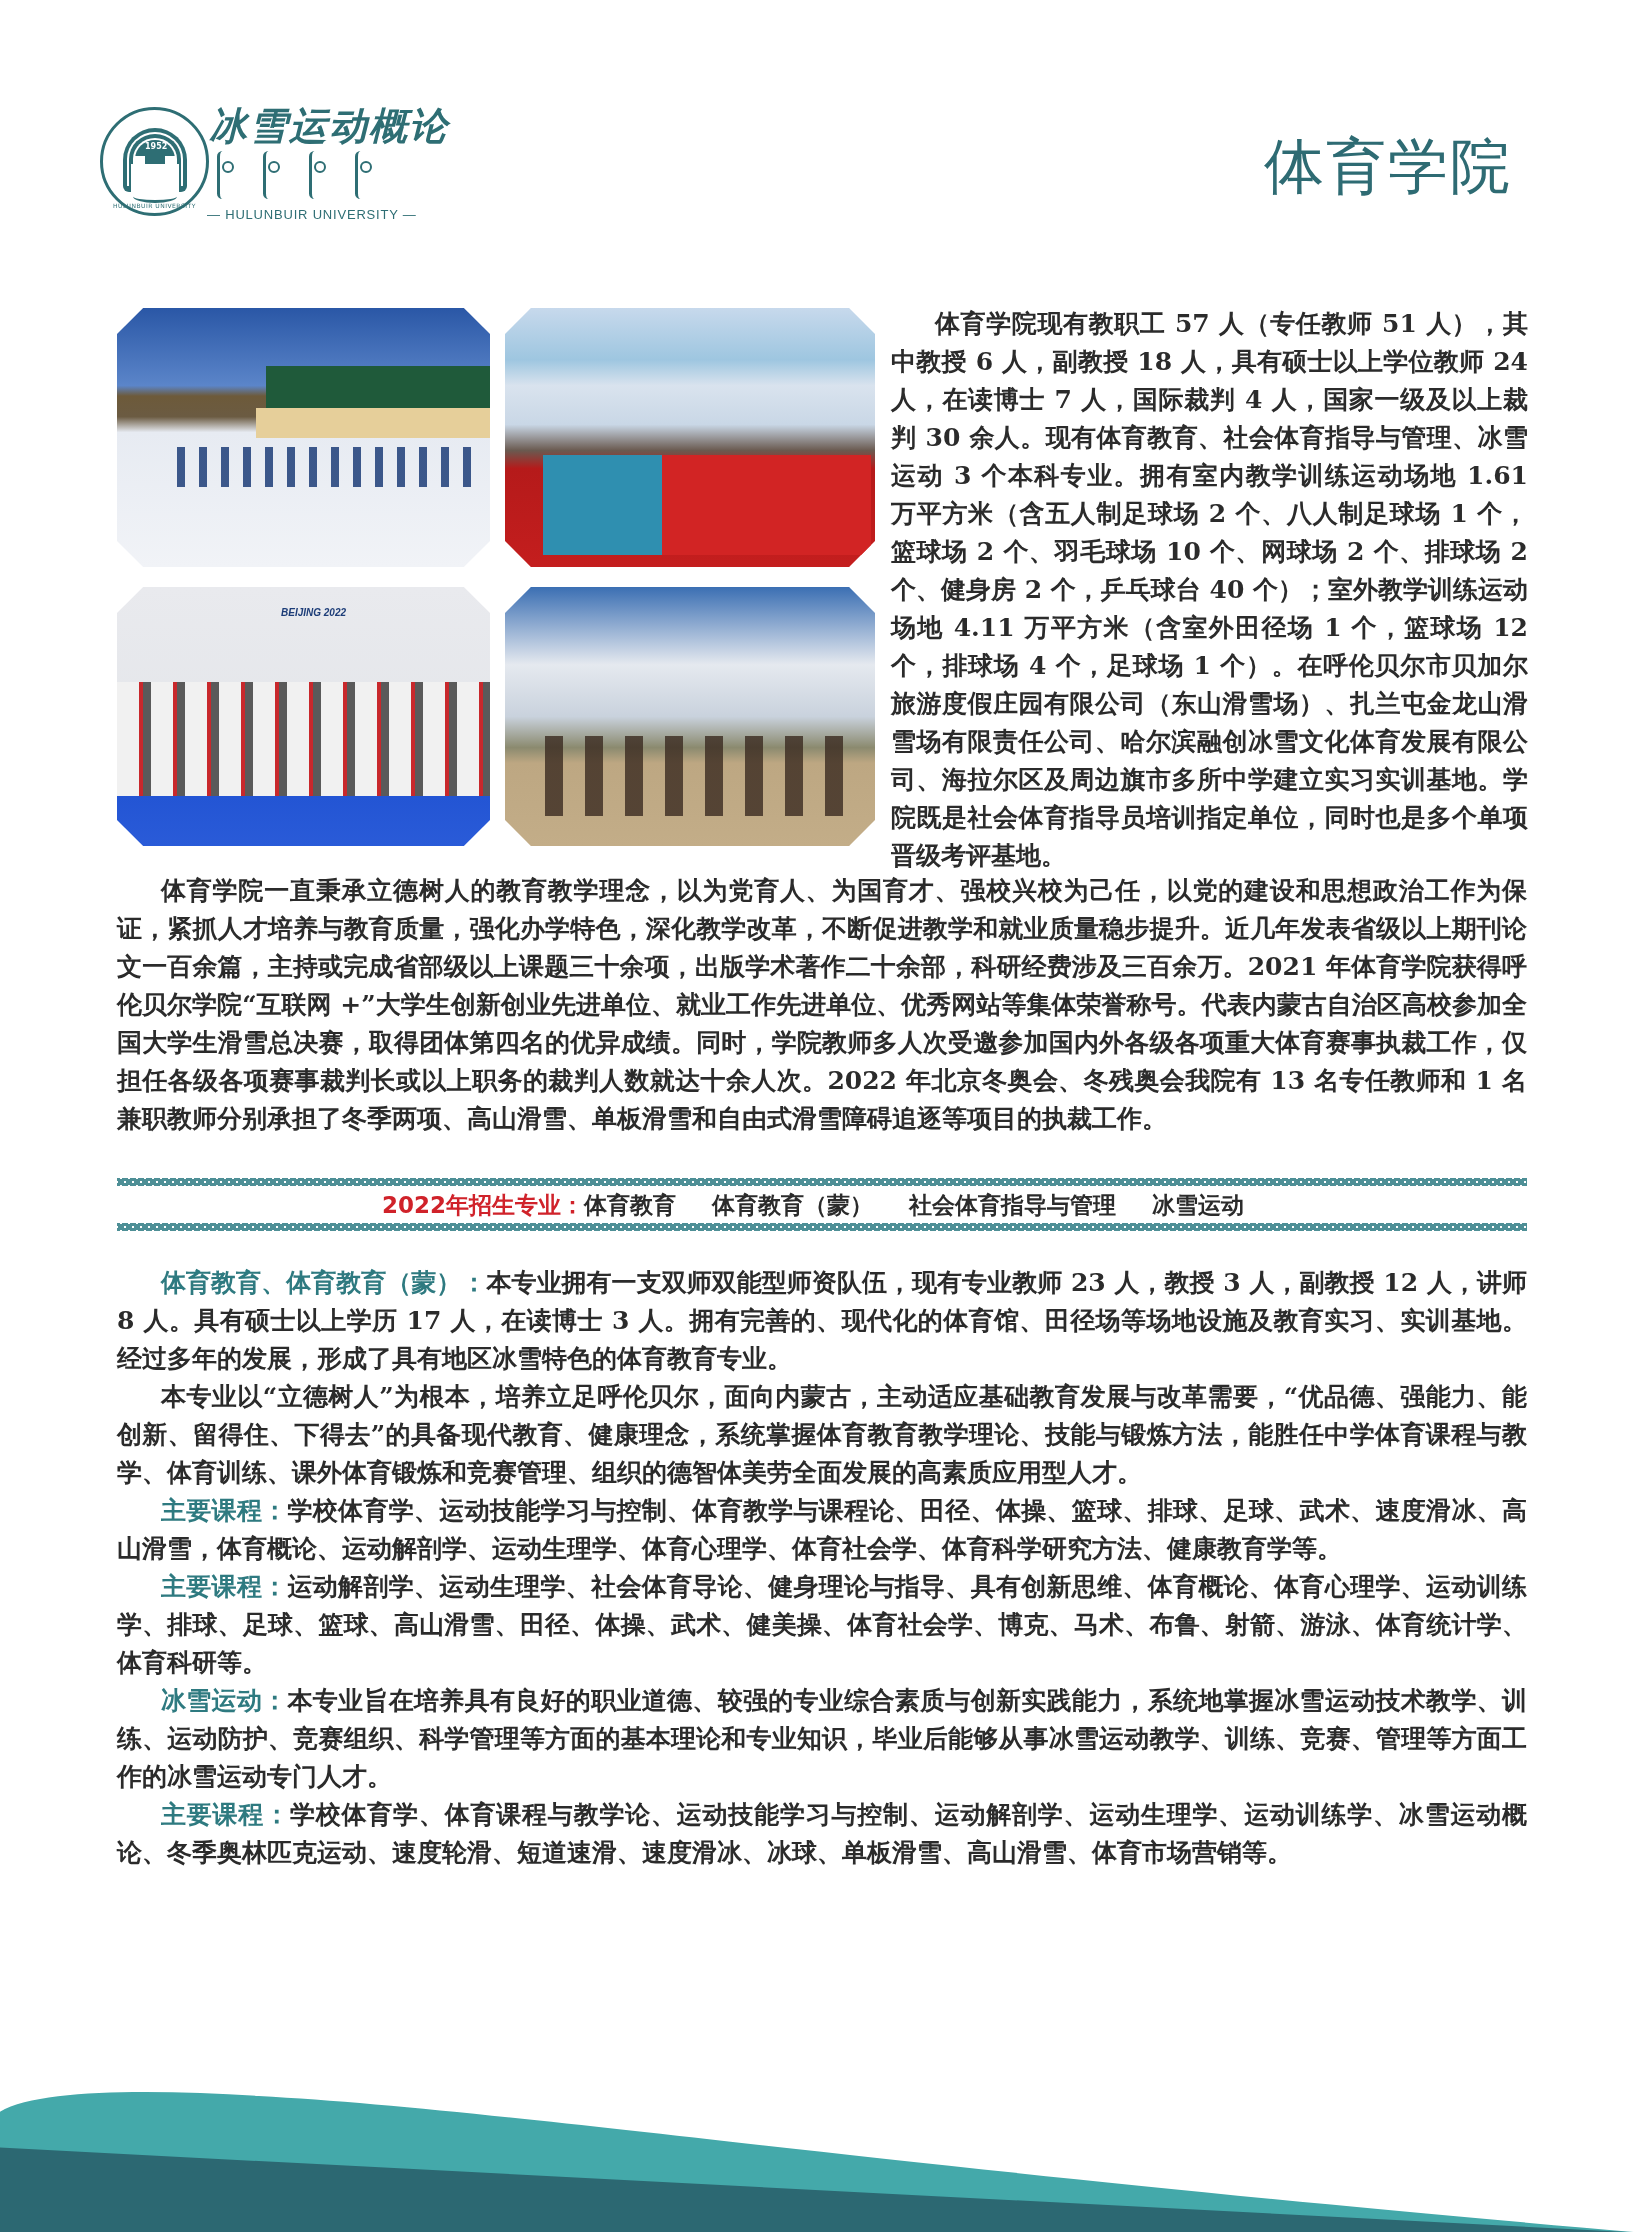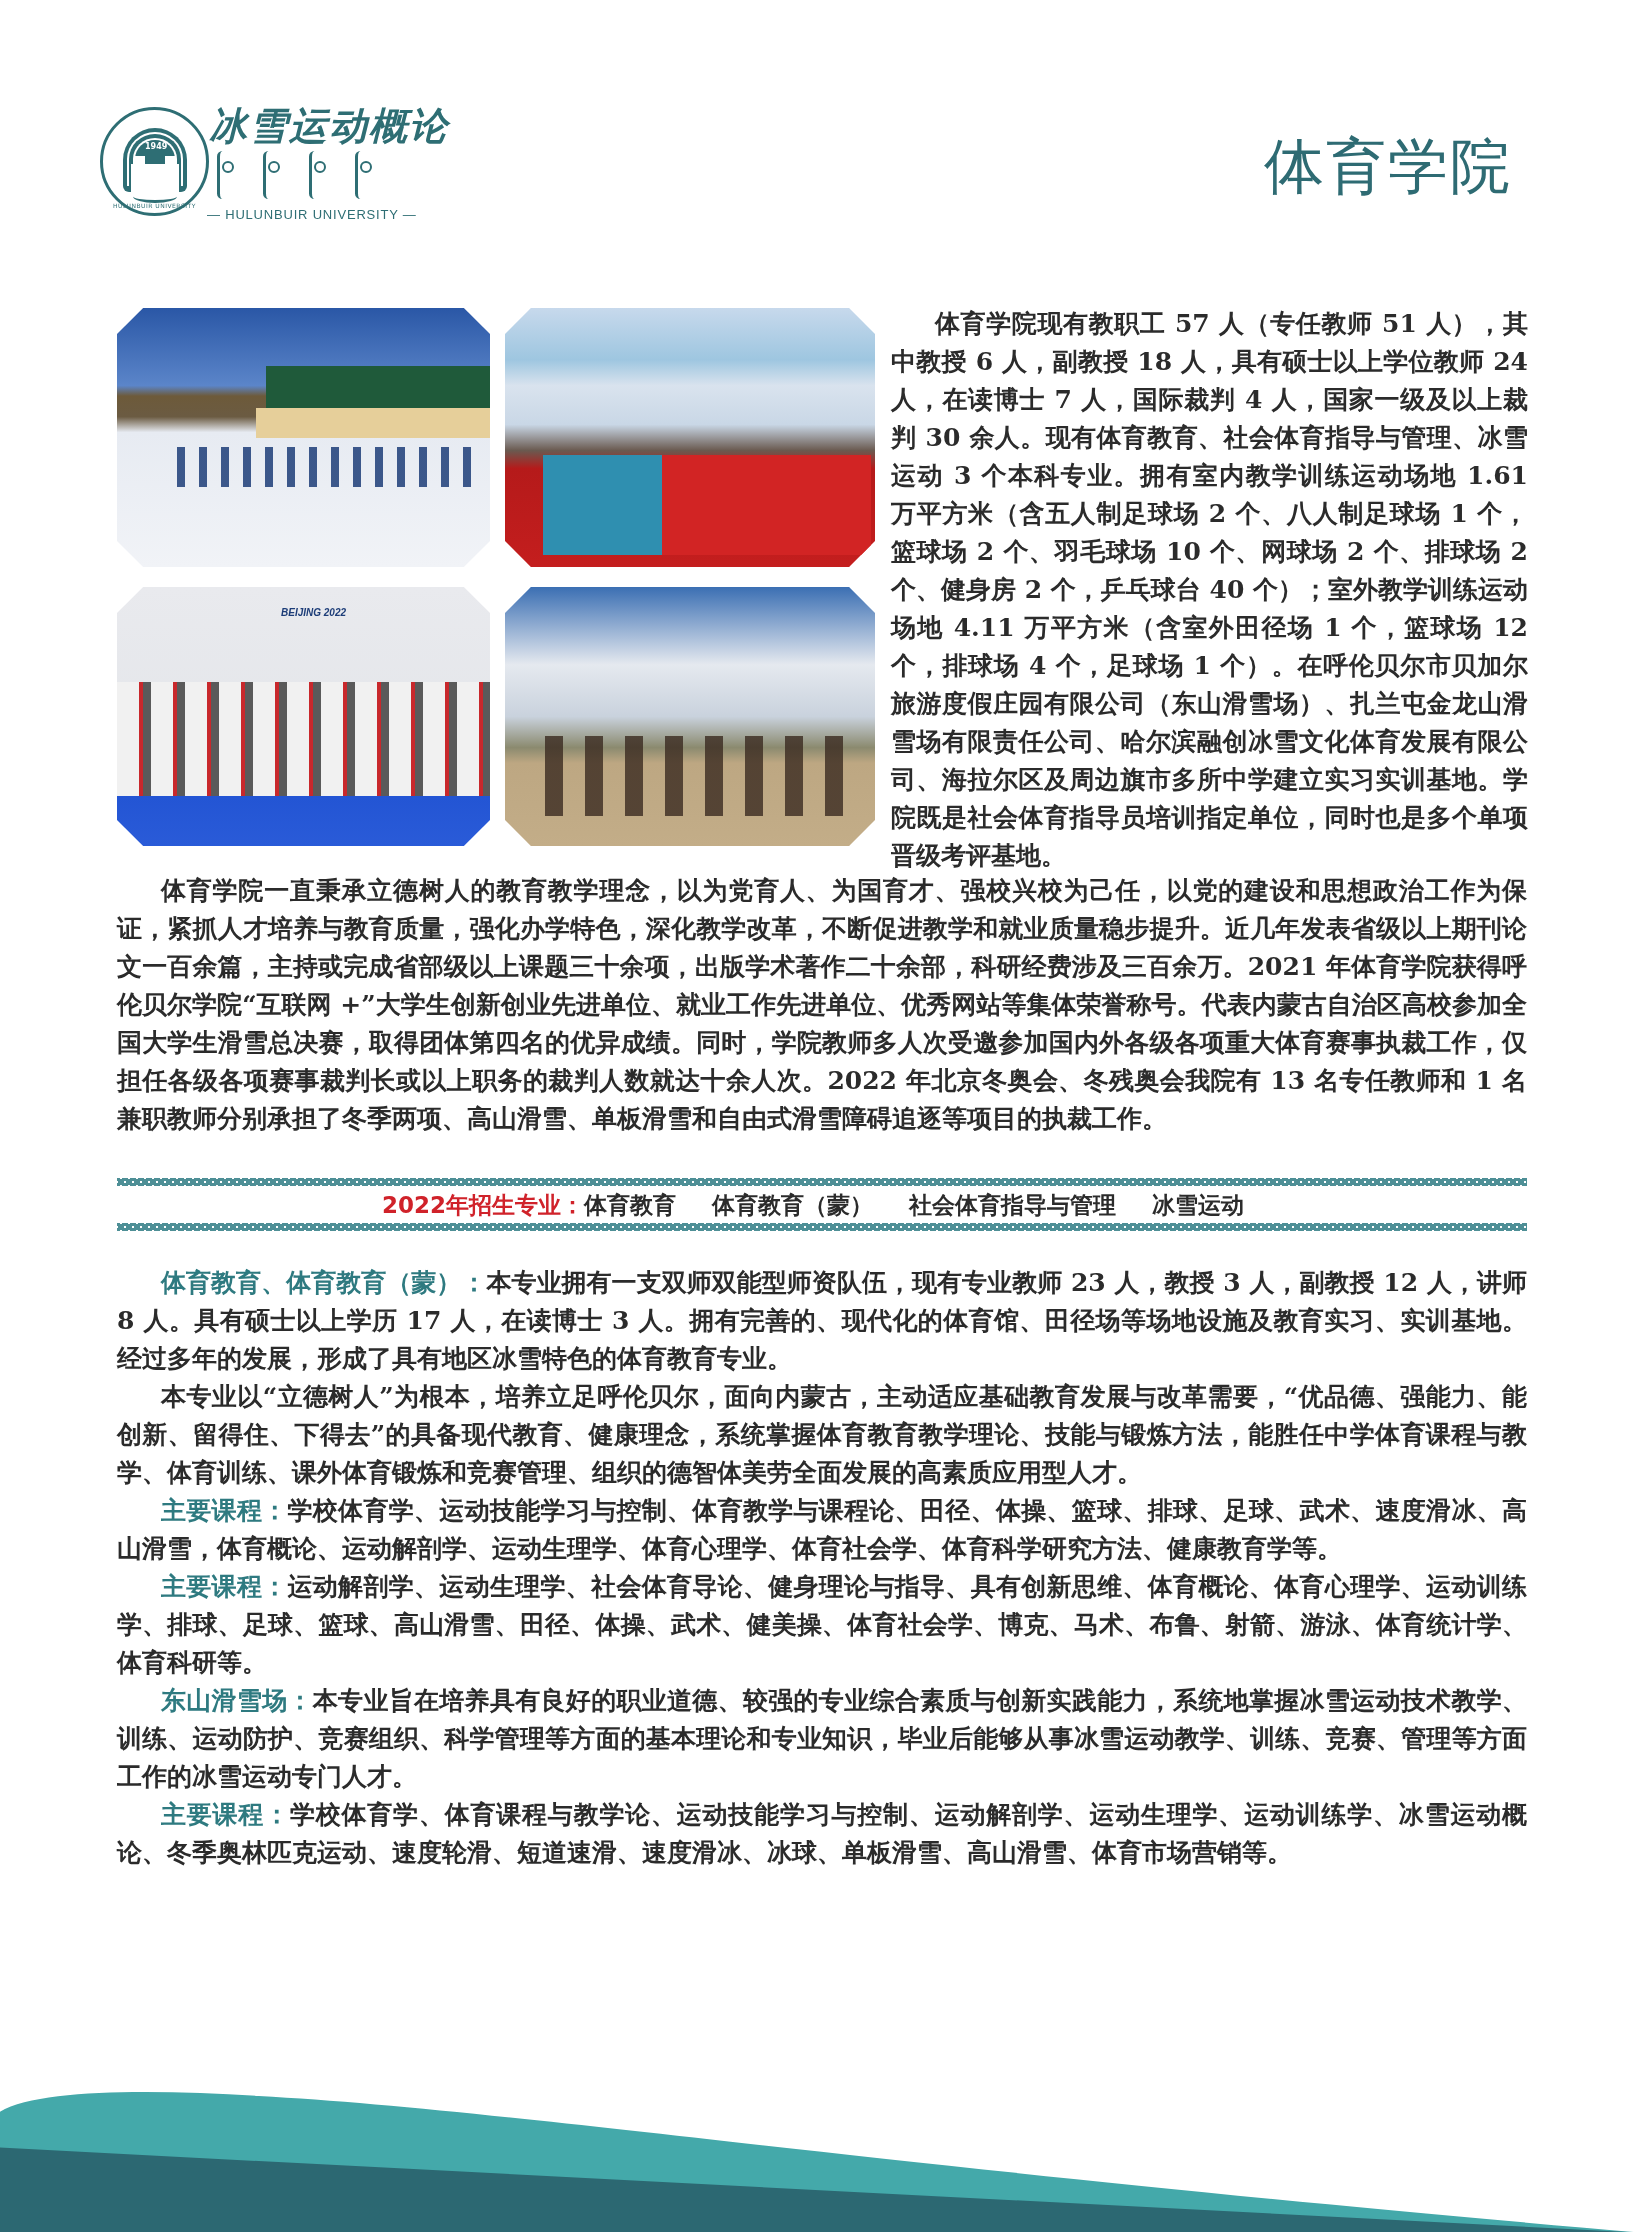"1949" div.seal-year { text: 1949 -> 1952 }
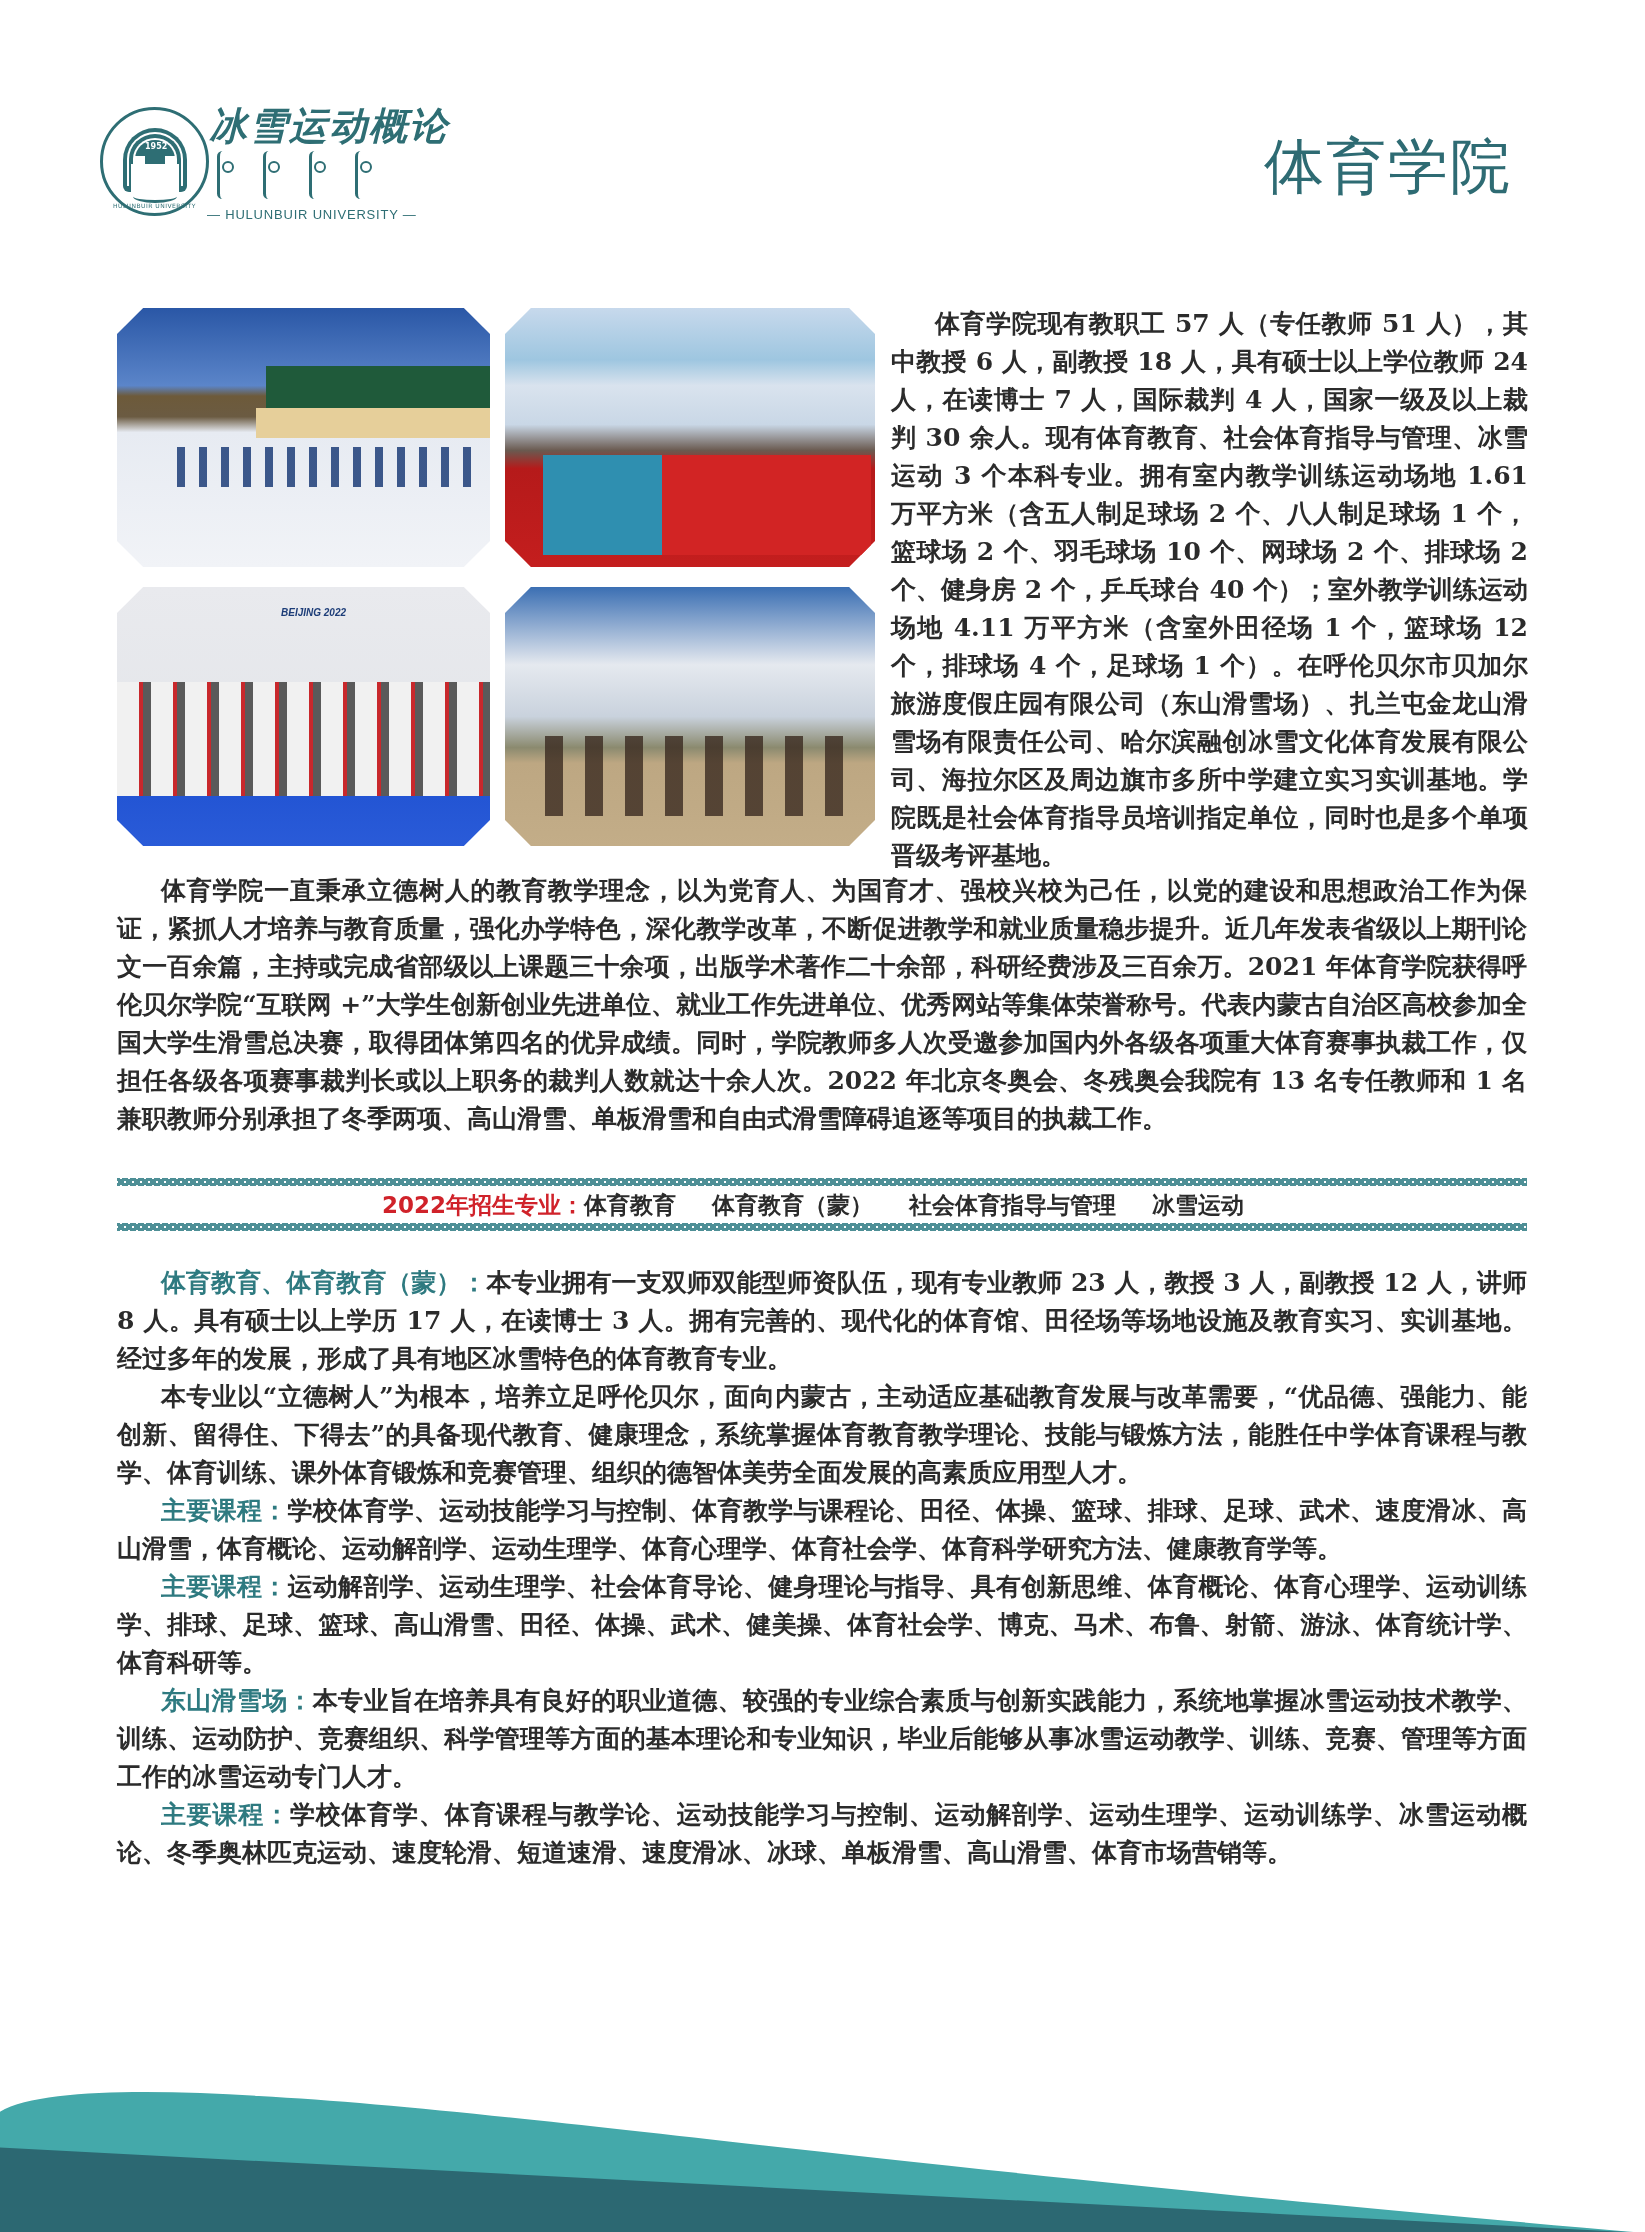"东山滑雪场：" span.hl { text: 东山滑雪场 -> 冰雪运动 }
